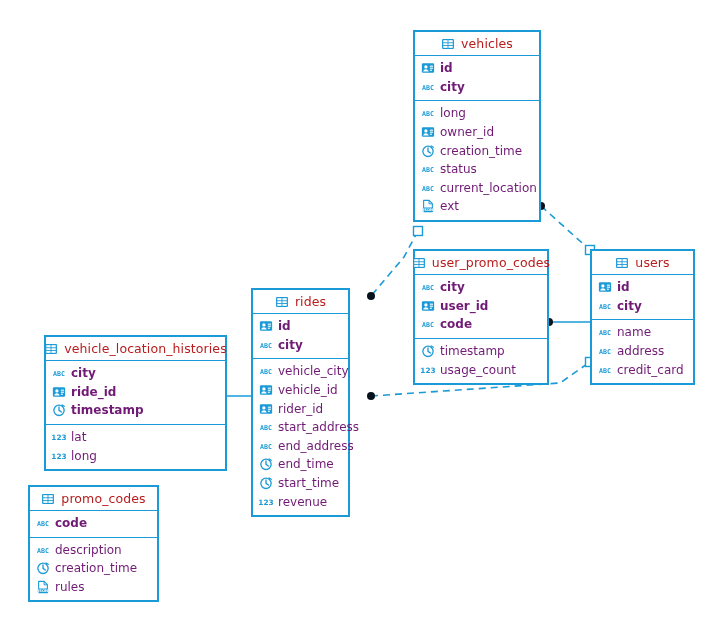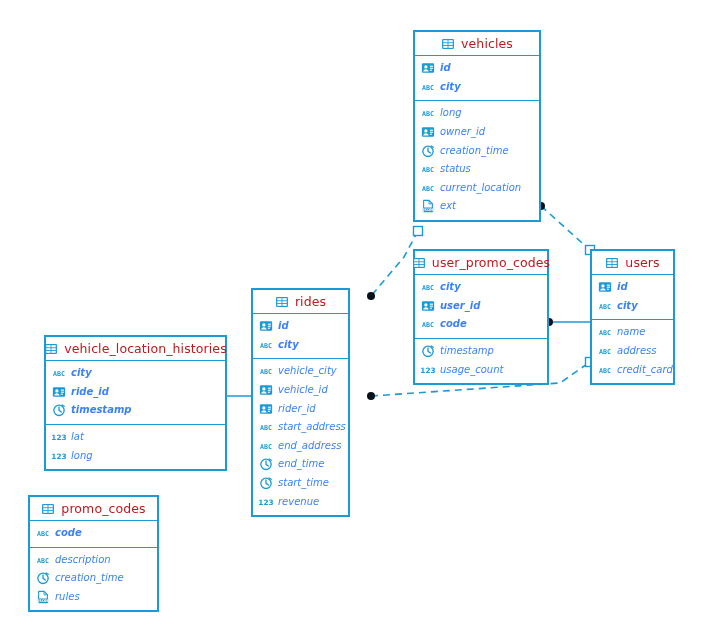"id" .fname { color: #3b82f6 -> #701a75; font-size: 10px -> 12px; font-style: italic -> none }
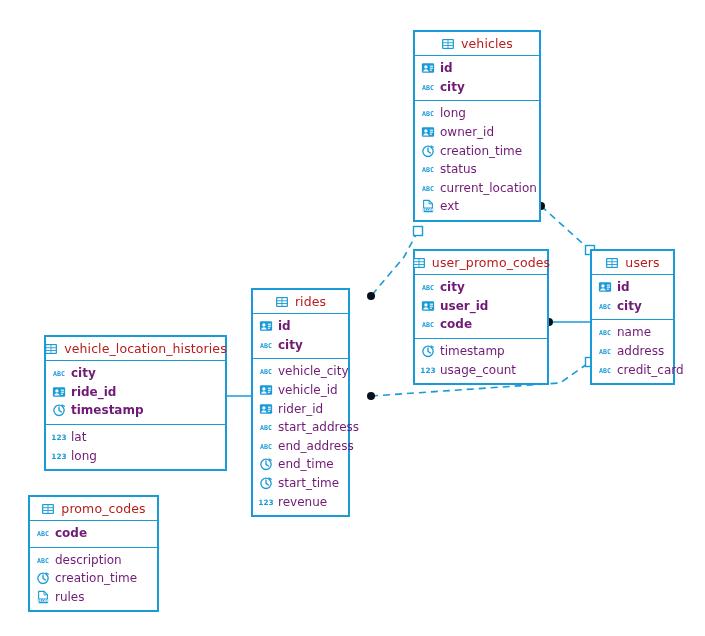"users" div.tbl { width: 85px -> 105px }
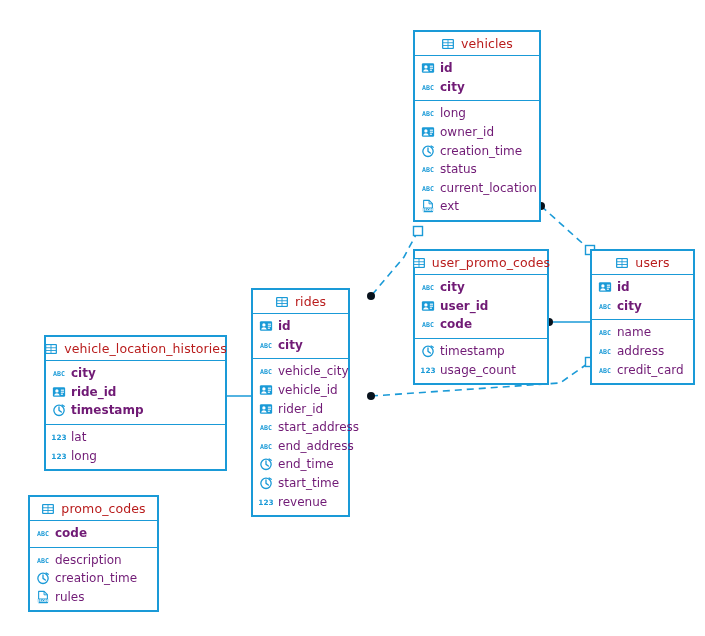"promo_codes" div.tbl { top: 495px -> 485px }
